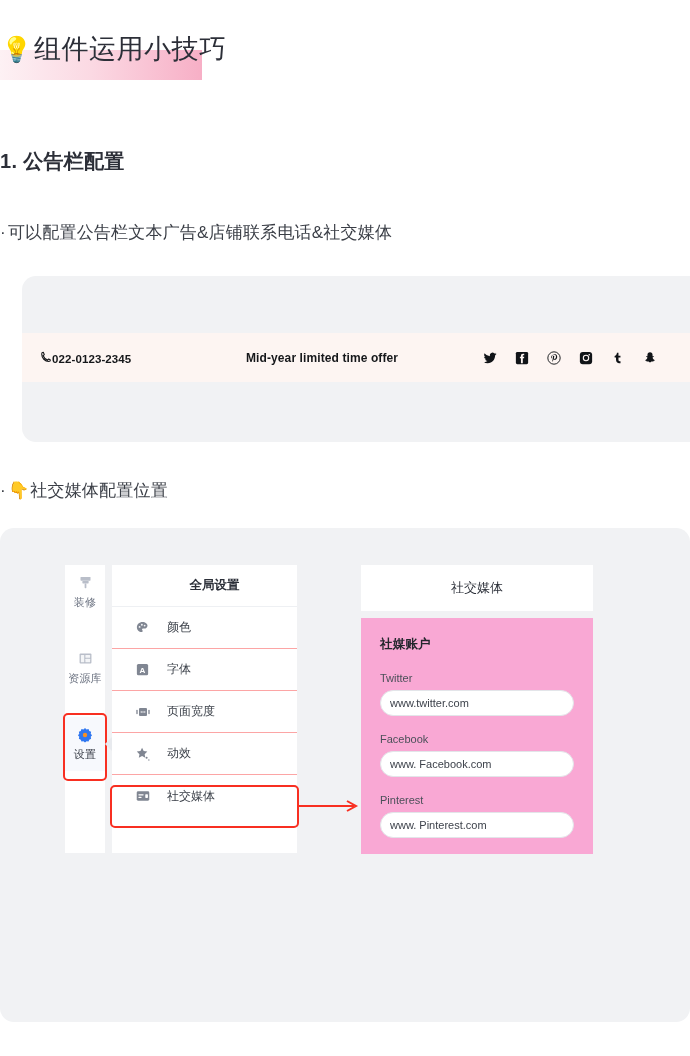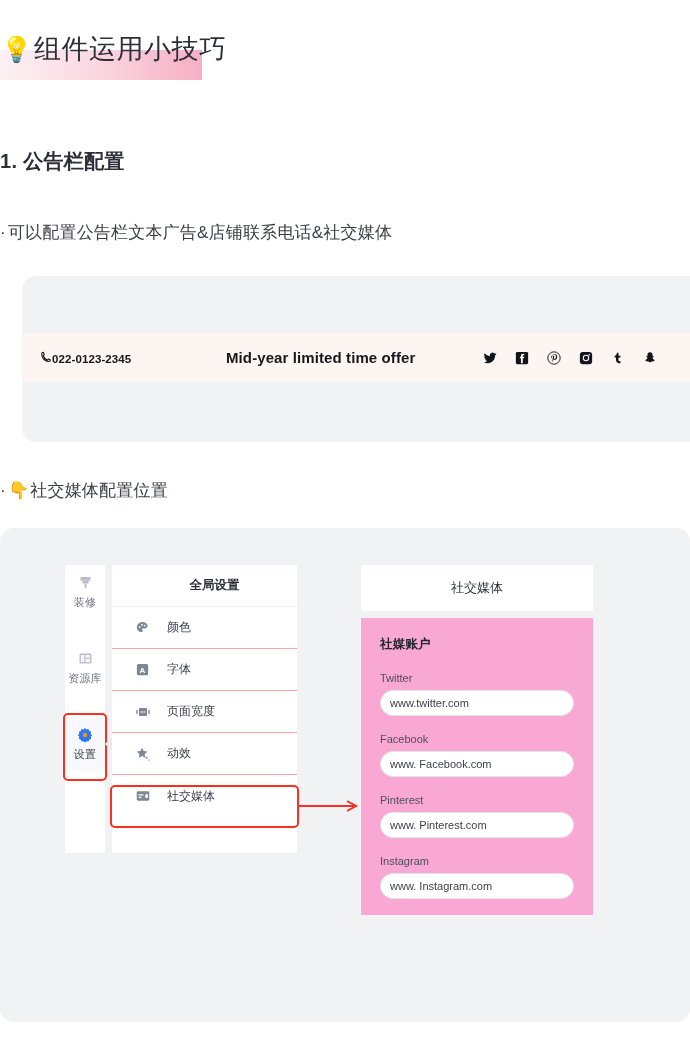"Mid-year limited time offer" .ann-msg { font-size: 15px -> 12px; left: 204px -> 224px }
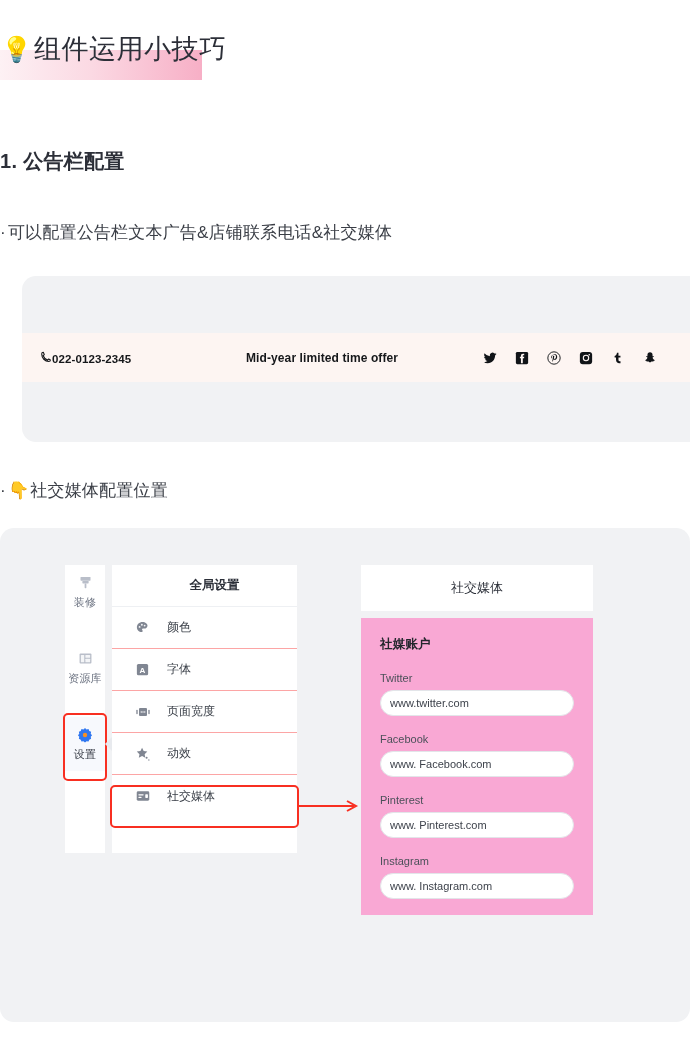"Instagram" div.field { html: <div> <div>Instagram</div> <div>www. Instagram.com</div> </div> -> none }
